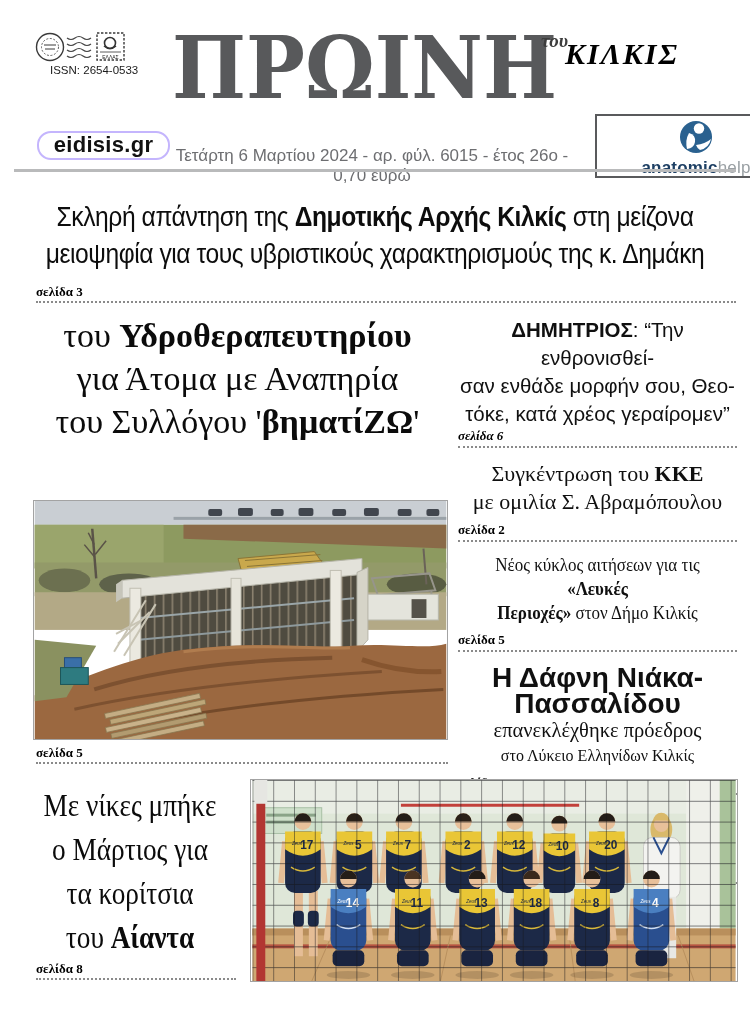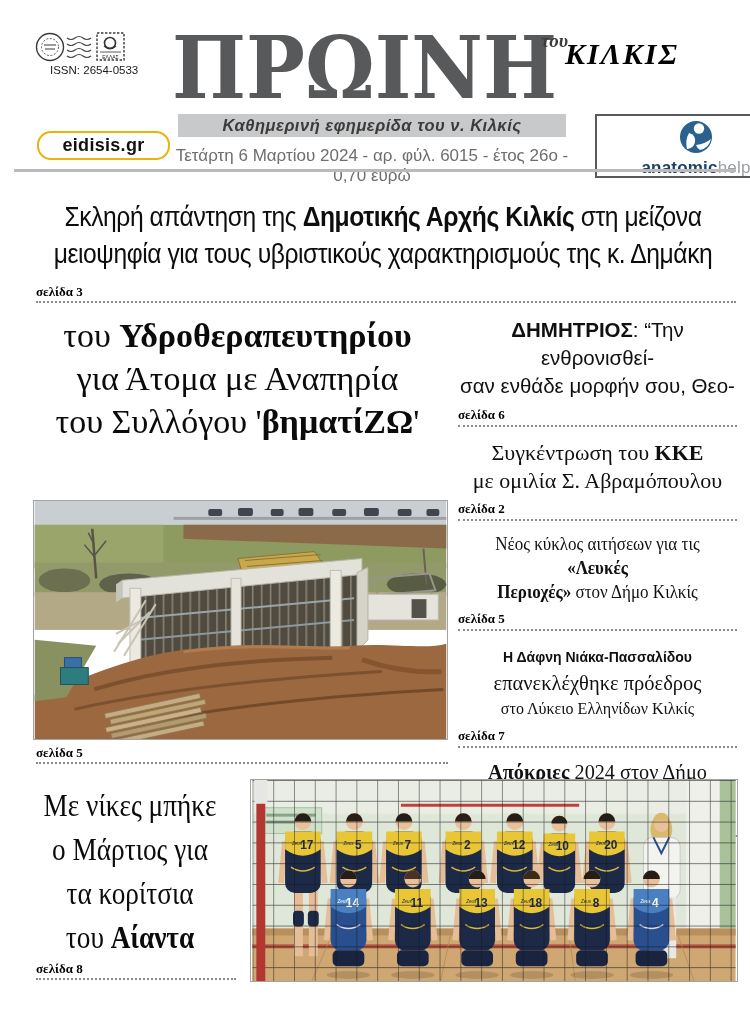"Καθημερινή εφημερίδα του ν. Κιλκίς" div.abs { html: <div>Καθημερινή εφημερίδα του ν. Κιλκίς</div> -> none }
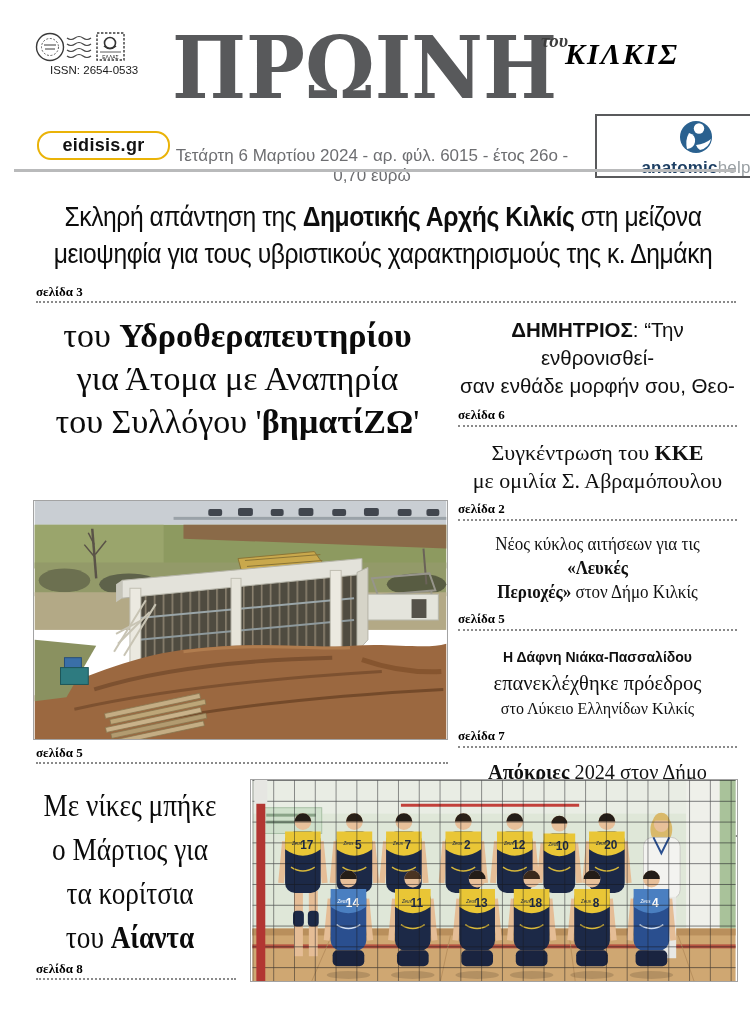"eidisis.gr" .pill { border: 2px solid #eab308 -> 2px solid #c4b5fd; font-size: 18px -> 22px }
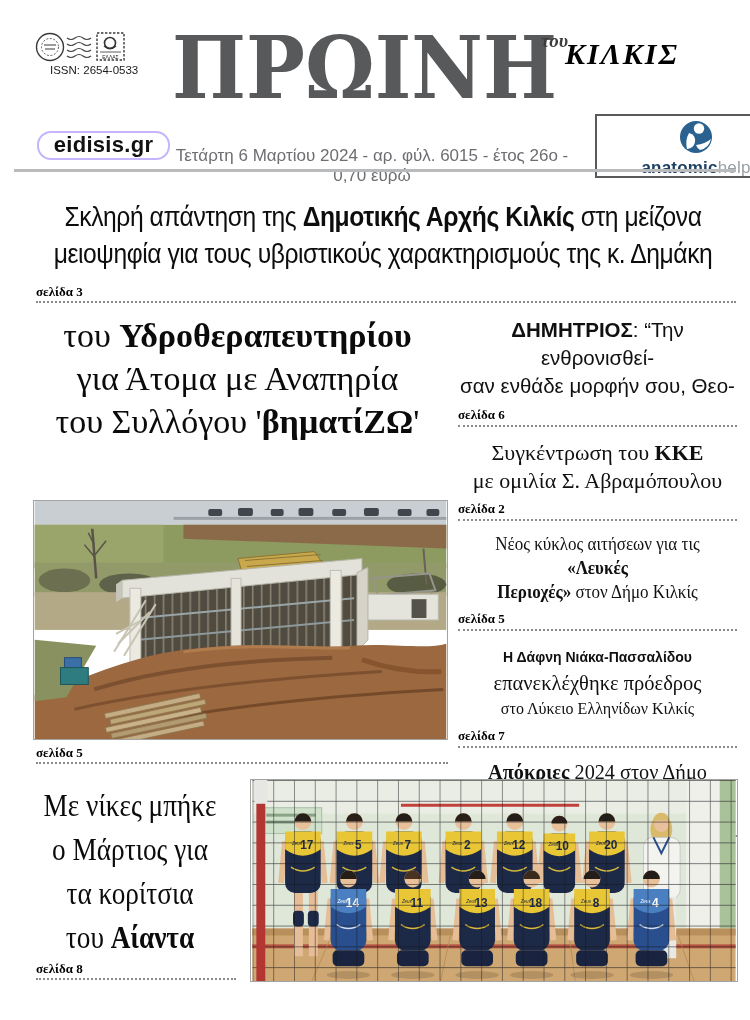"Σκληρή απάντηση της Δημοτικής Αρχής" div.abs { padding-left: 8px -> none }
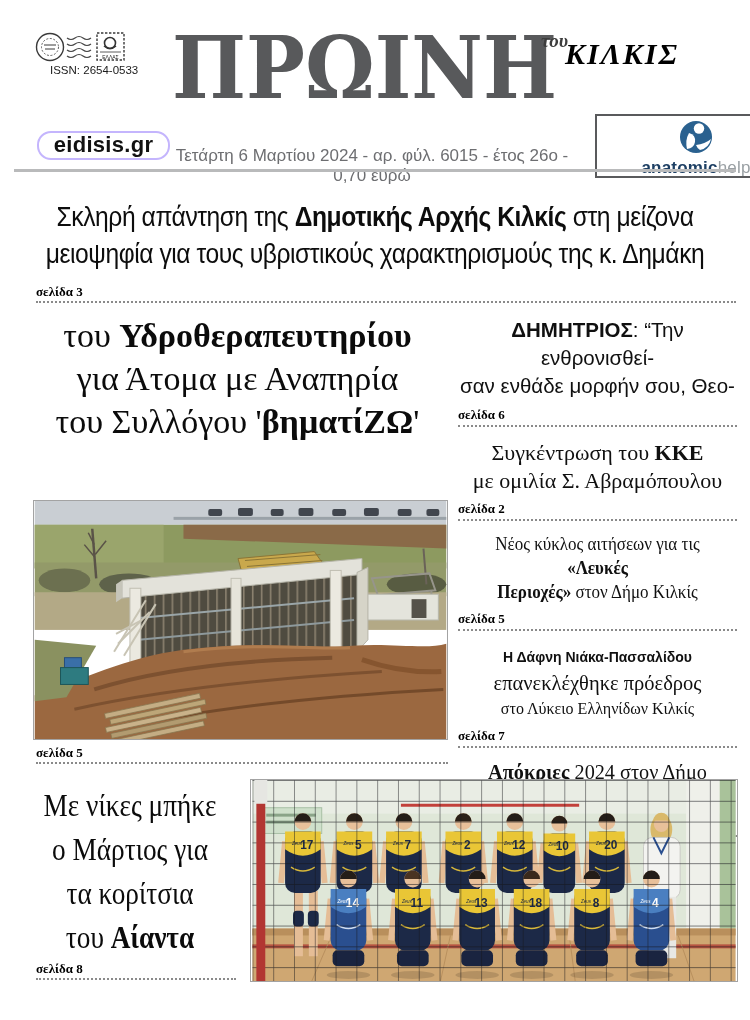"τόκε, κατά χρέος γεραίρομεν”" div.s-sans { html: none -> <div>τόκε, κατά χρέος γεραίρομεν”</div> }
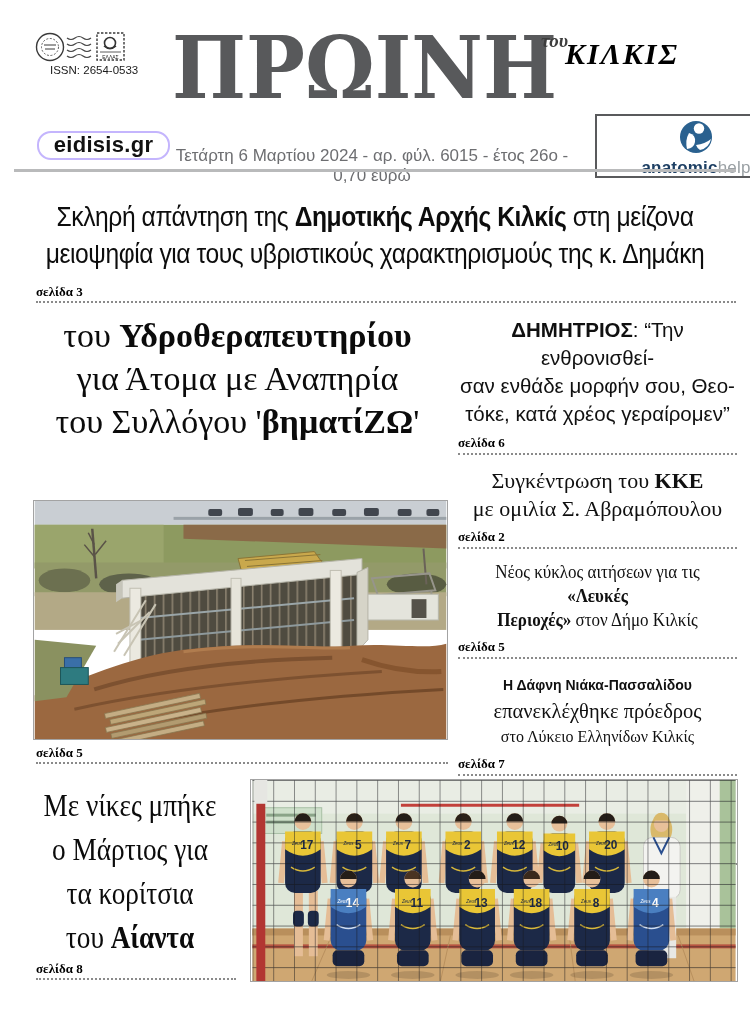"σελίδα 6" div.pageref { font-style: none -> italic; margin-top: 7px -> none }
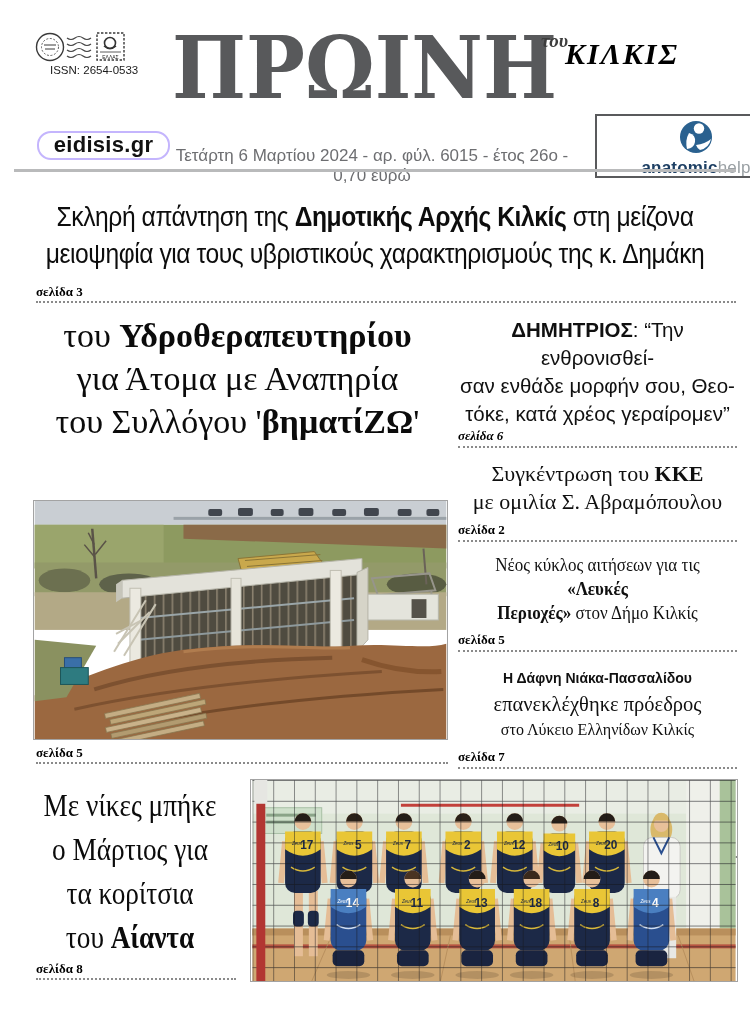"Η Δάφνη Νιάκα-Πασσαλίδου" div.s-sans { font-size: 14px -> 28px }
